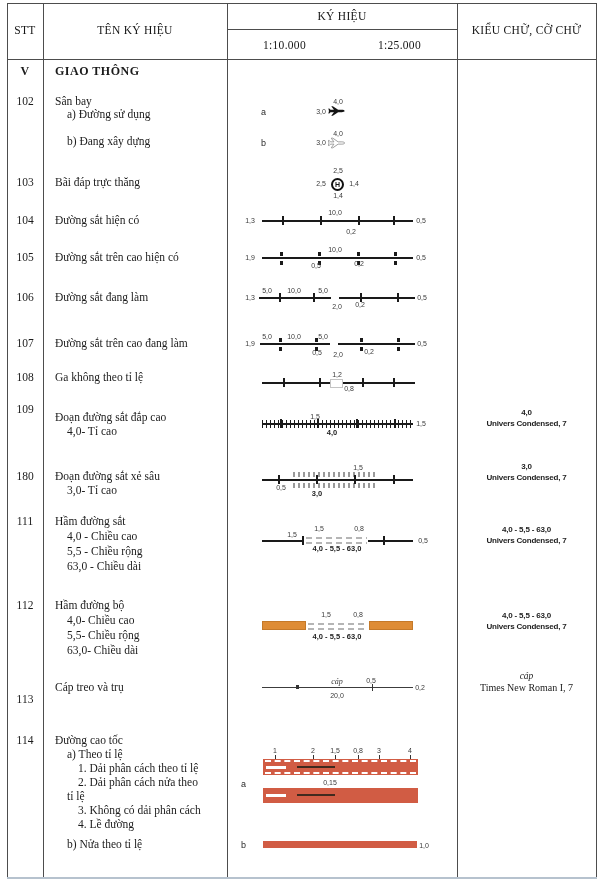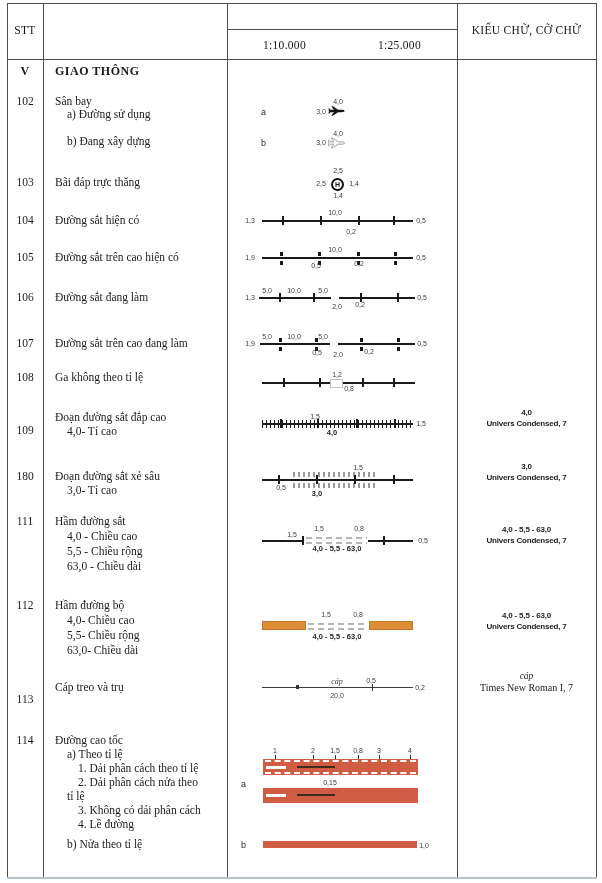"KÝ HIỆU" div.hc { html: none -> <div>KÝ HIỆU</div> }
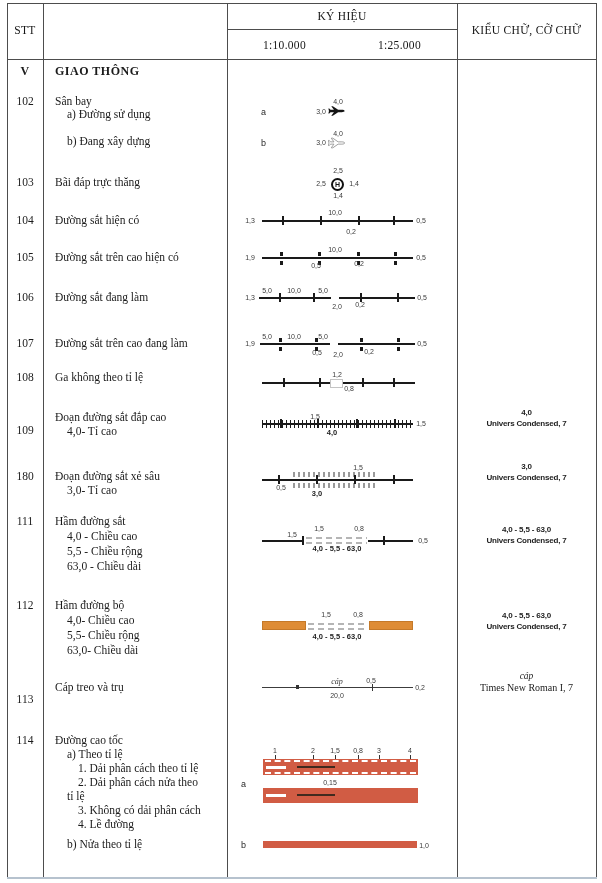"TÊN KÝ HIỆU" div.hc { html: none -> <div>TÊN KÝ HIỆU</div> }
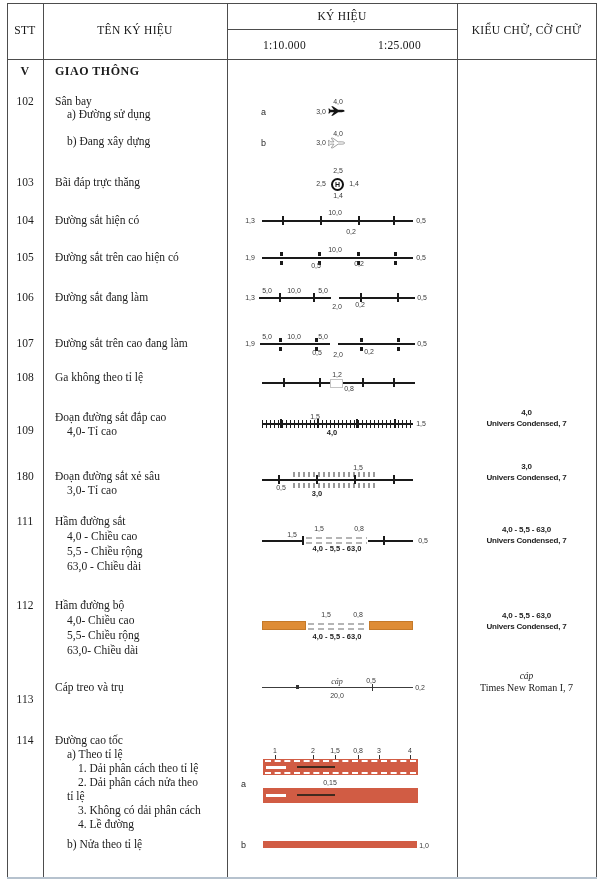"109" div.stt { top: 424px -> 403px }
